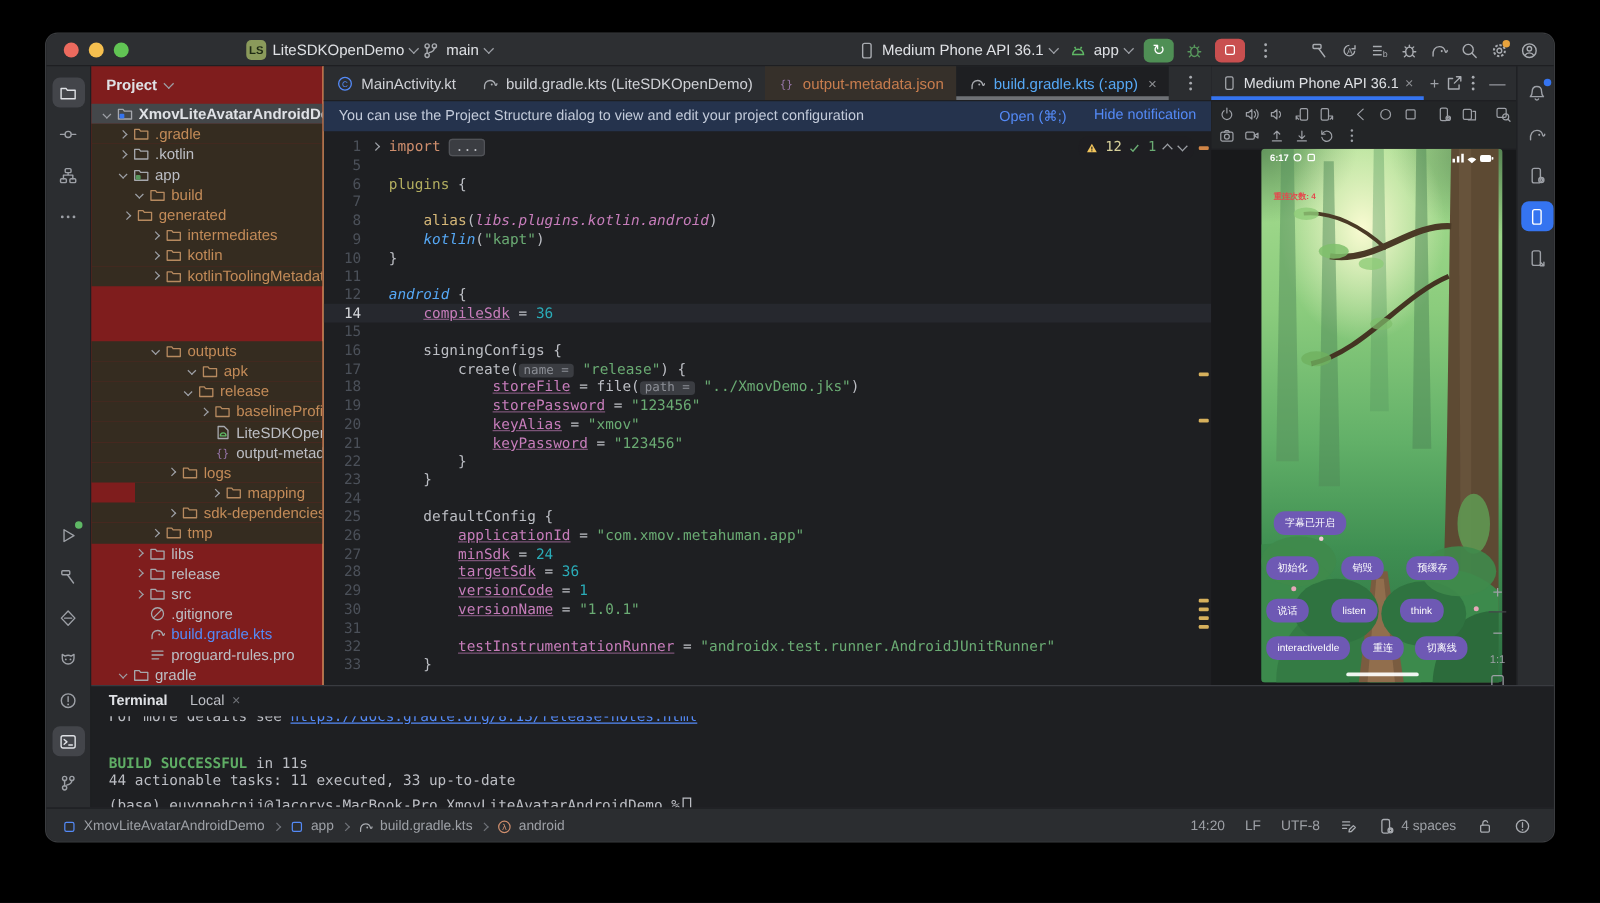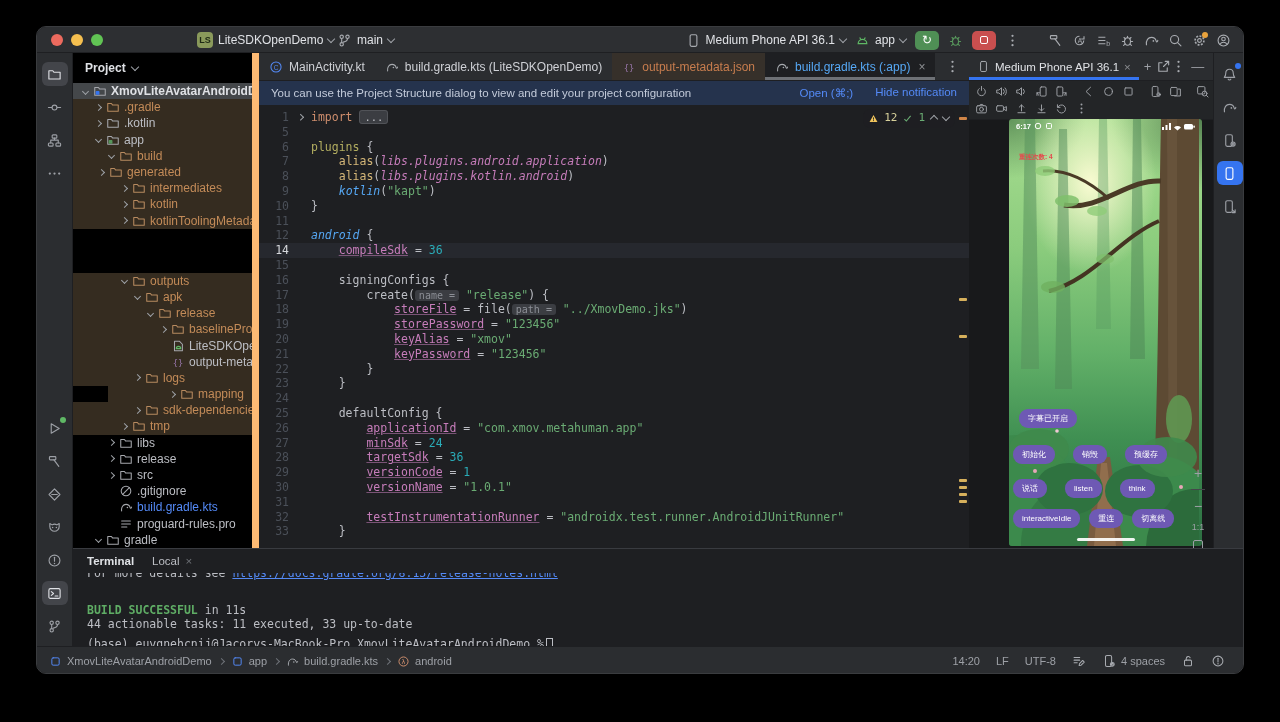"Project" .project { background: #000000 -> #7f1d1d; border-right: 7px solid #fdba74 -> 1px solid #fdba74 }
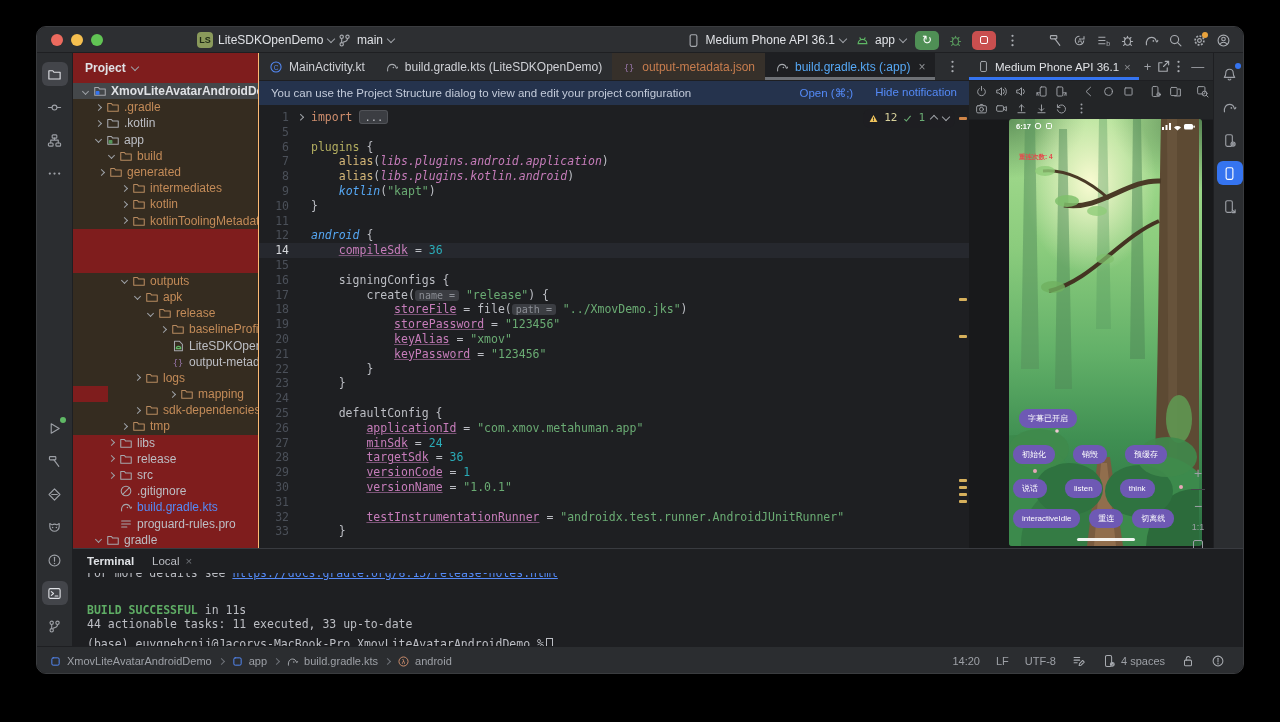"alias(libs.plugins.android.application)" span.ctext { html: <span><span> </span><span>alias</span><span>(</span><span>libs.plugins.android.application</span><span>)</span></span> -> none }
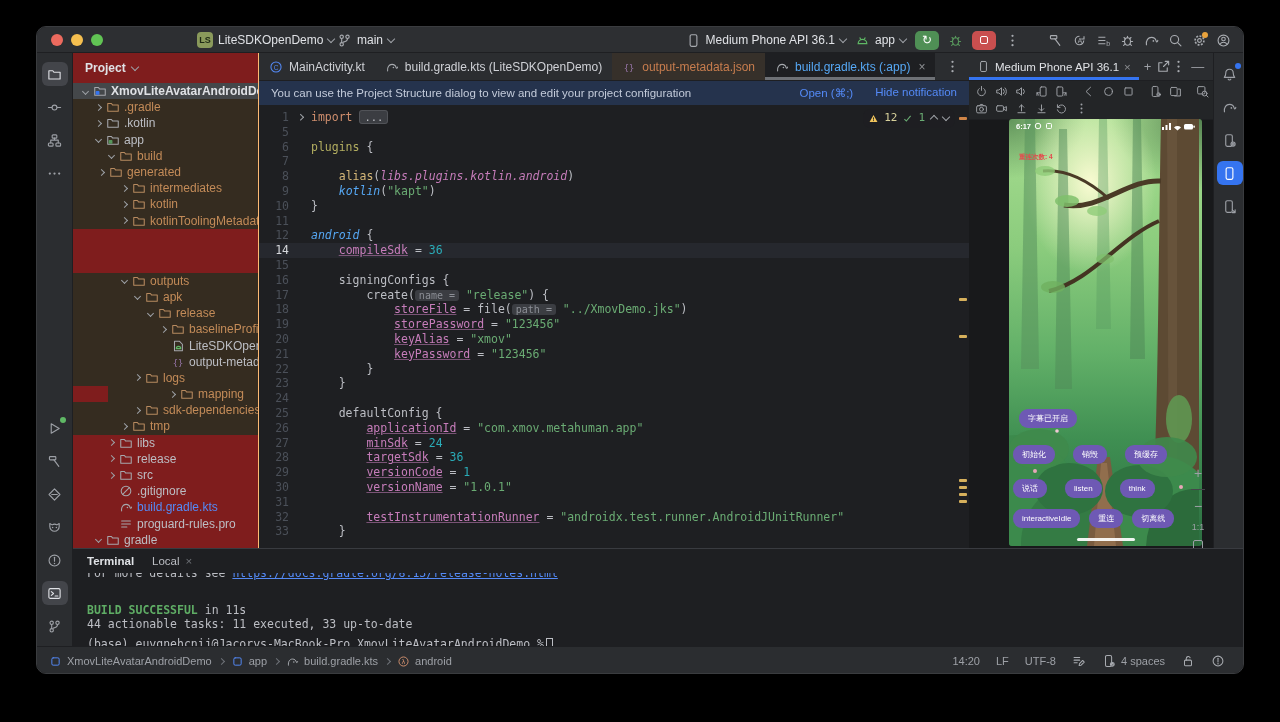"apk" div.trow { padding-left: 58px -> 74px }
